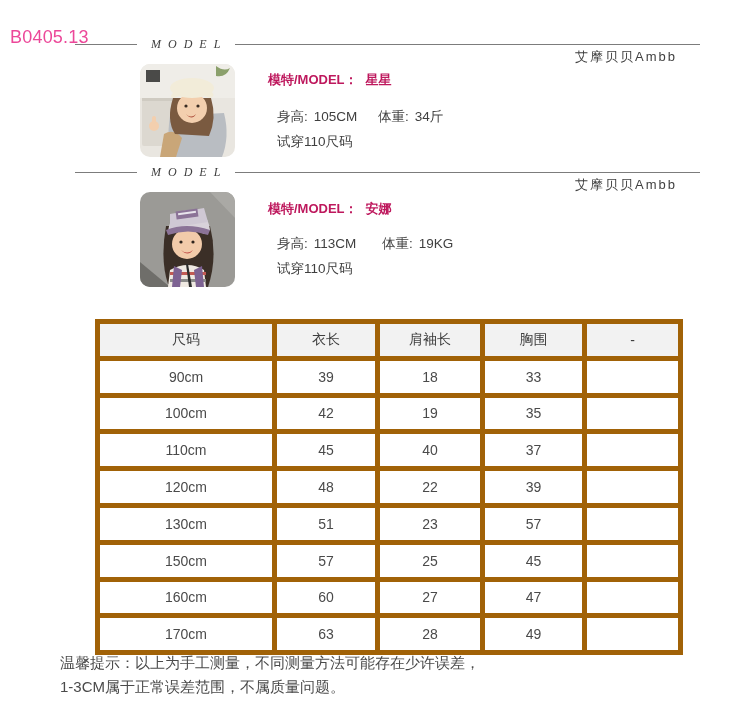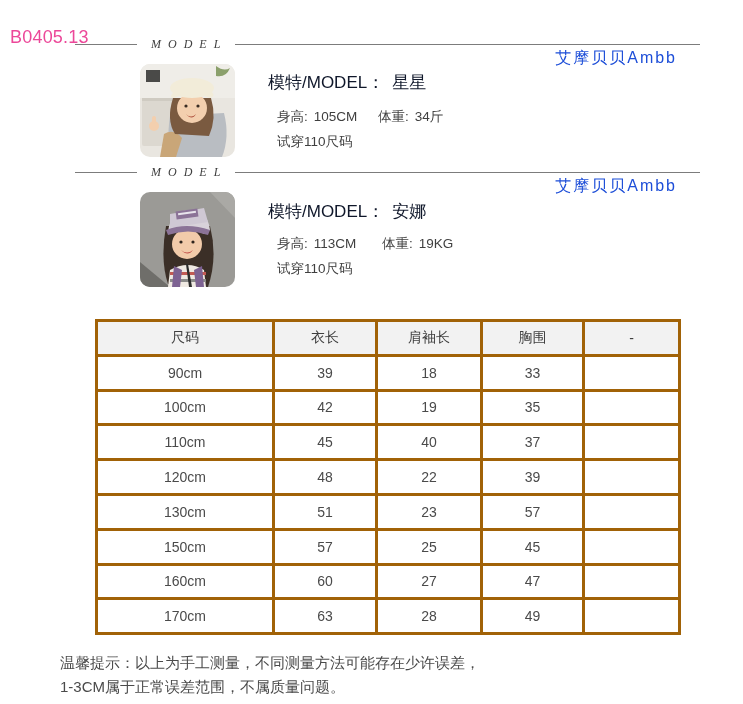"艾摩贝贝Ambb" .brand { color: #1d4ed8 -> #404040; font-size: 16px -> 13px }
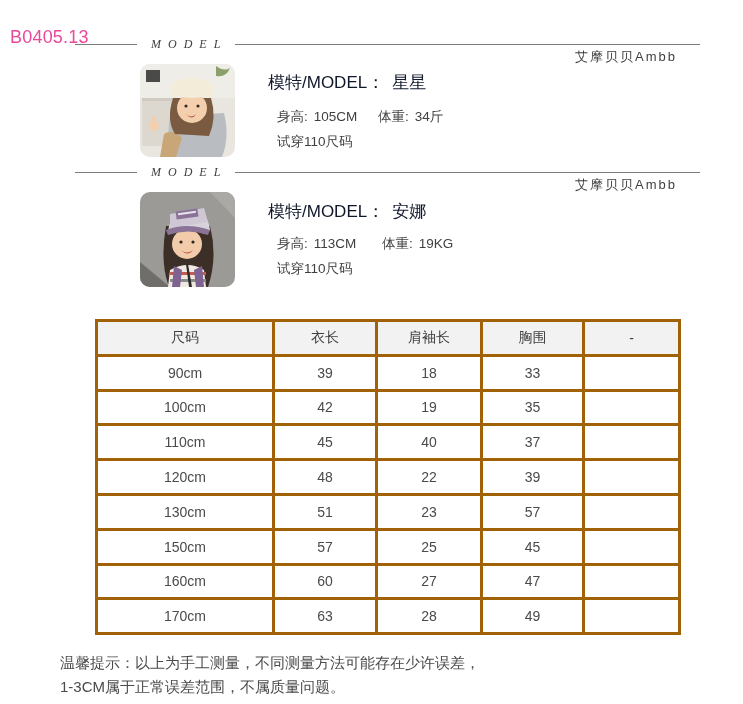"模特/MODEL： 星星" .model-title { color: #0f172a -> #be185d; font-size: 17px -> 13px; font-weight: normal -> bold }
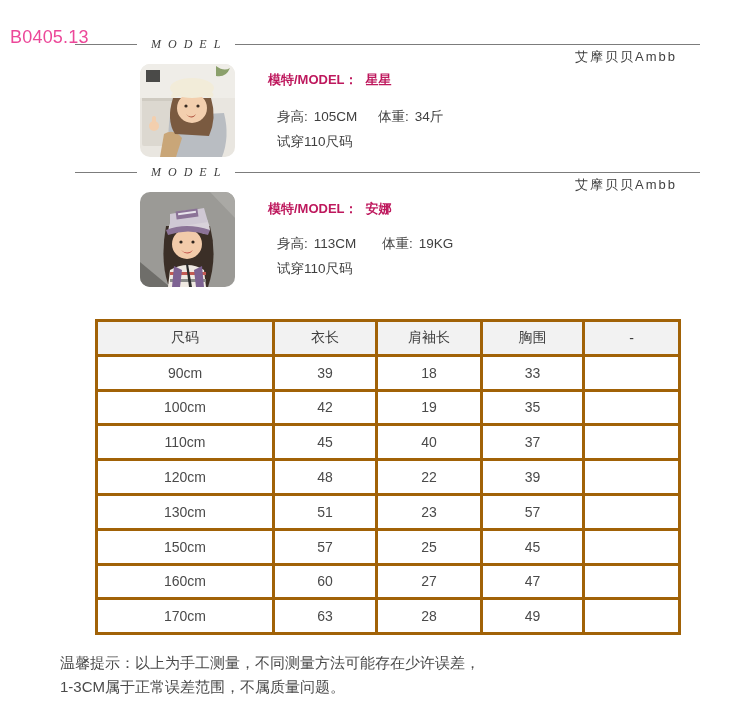"尺码" table.size-table th,table.size-table td { border: 3px solid #a16207 -> 5px solid #a16207 }
